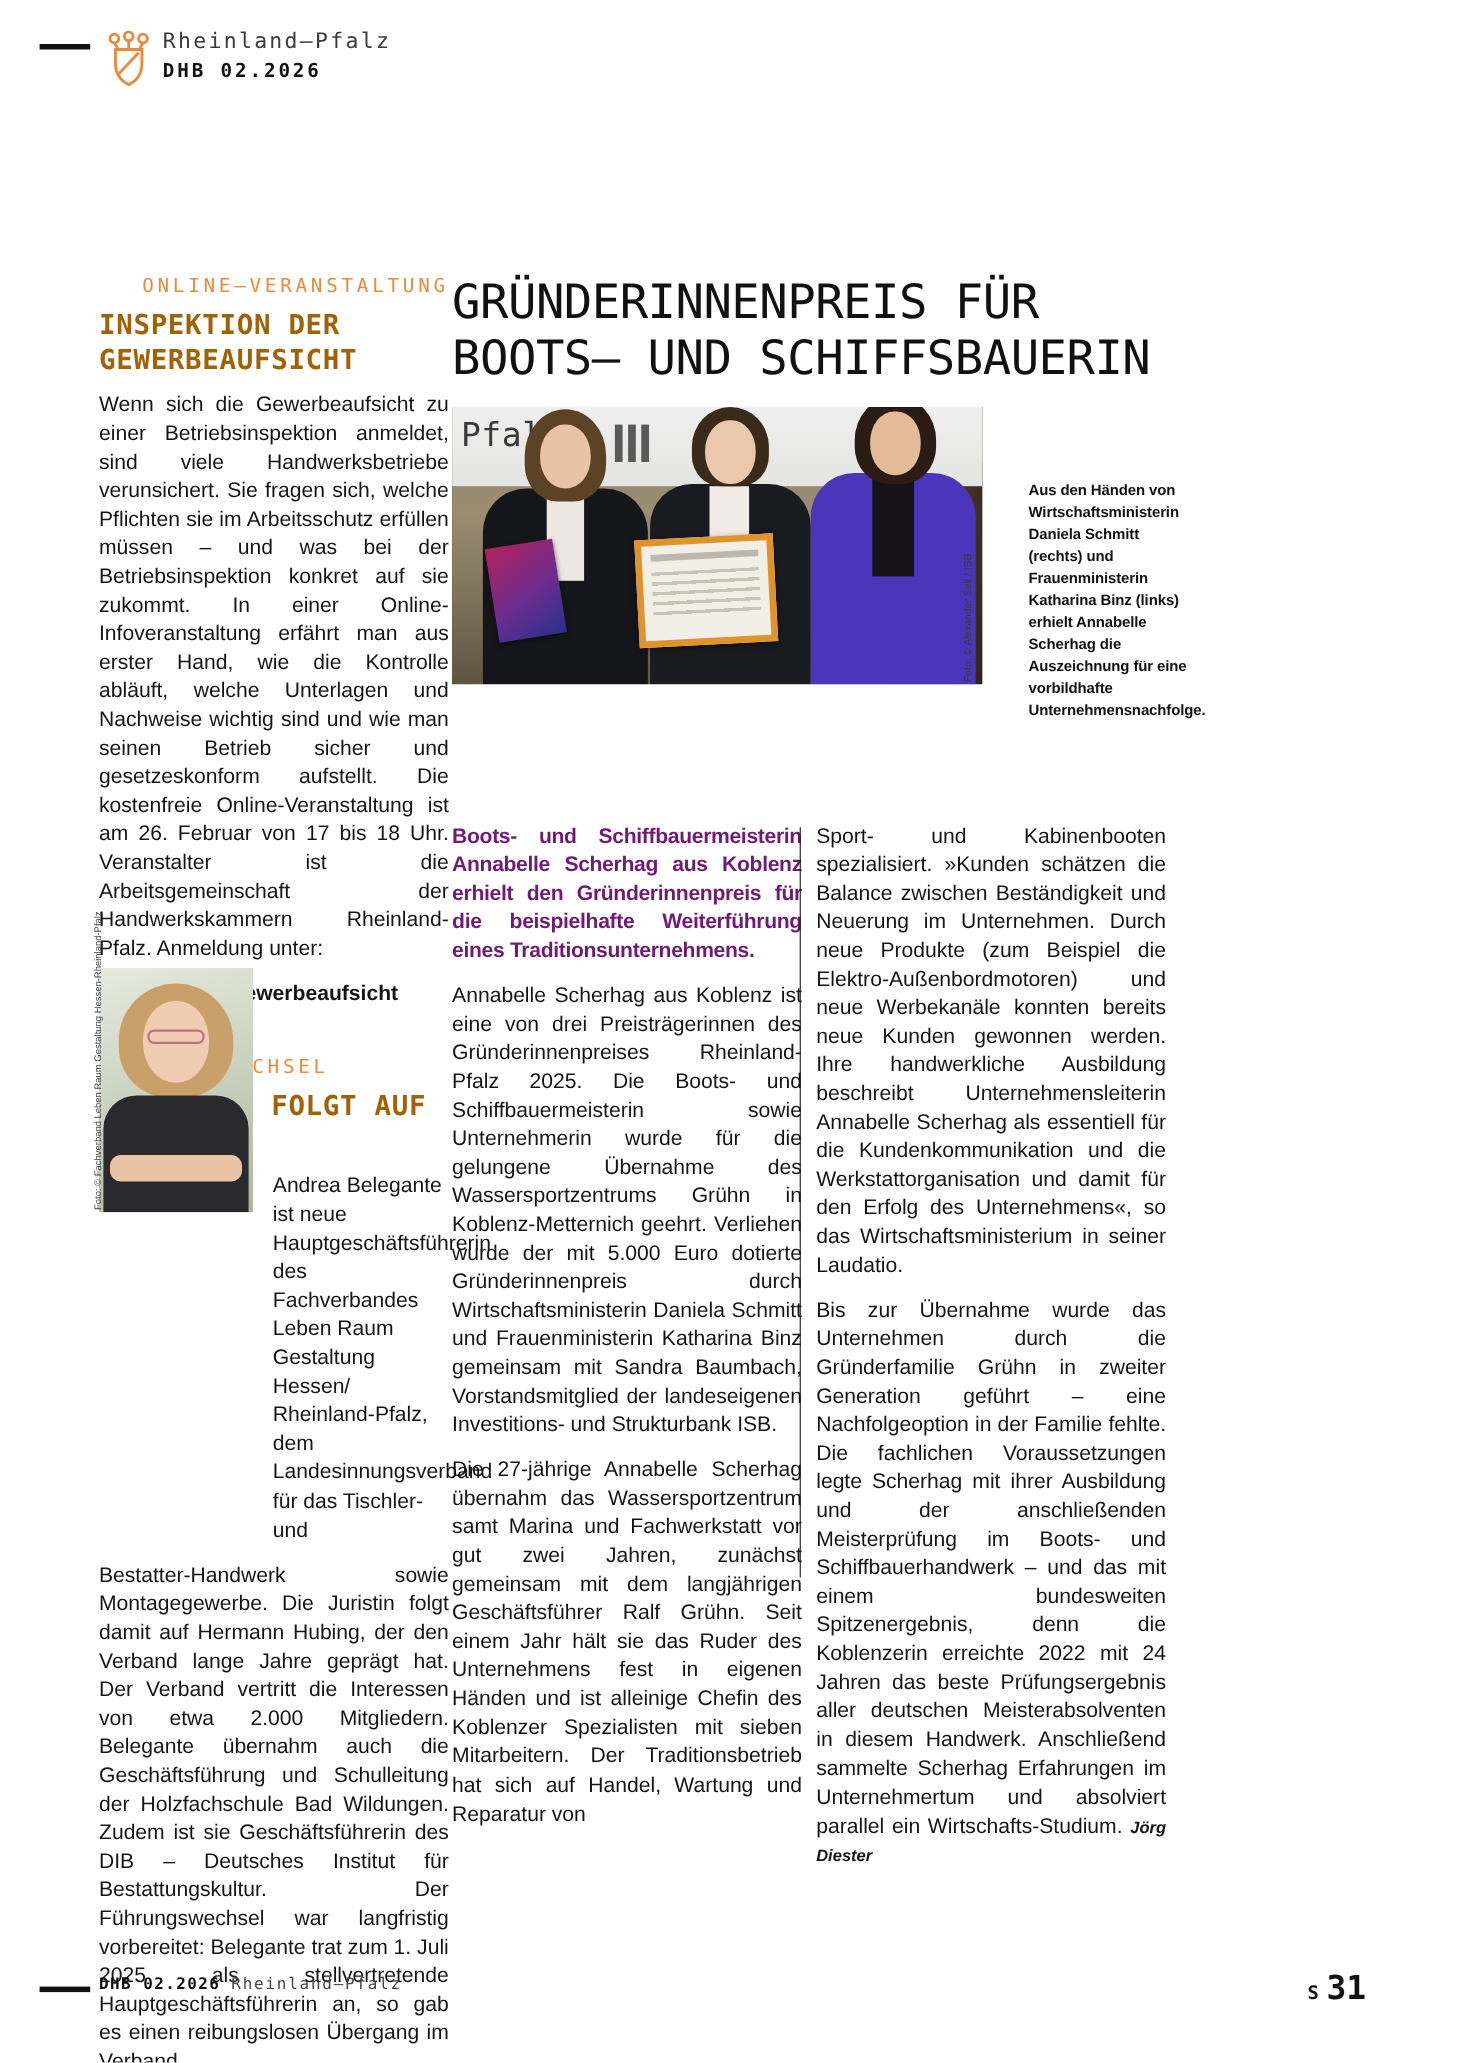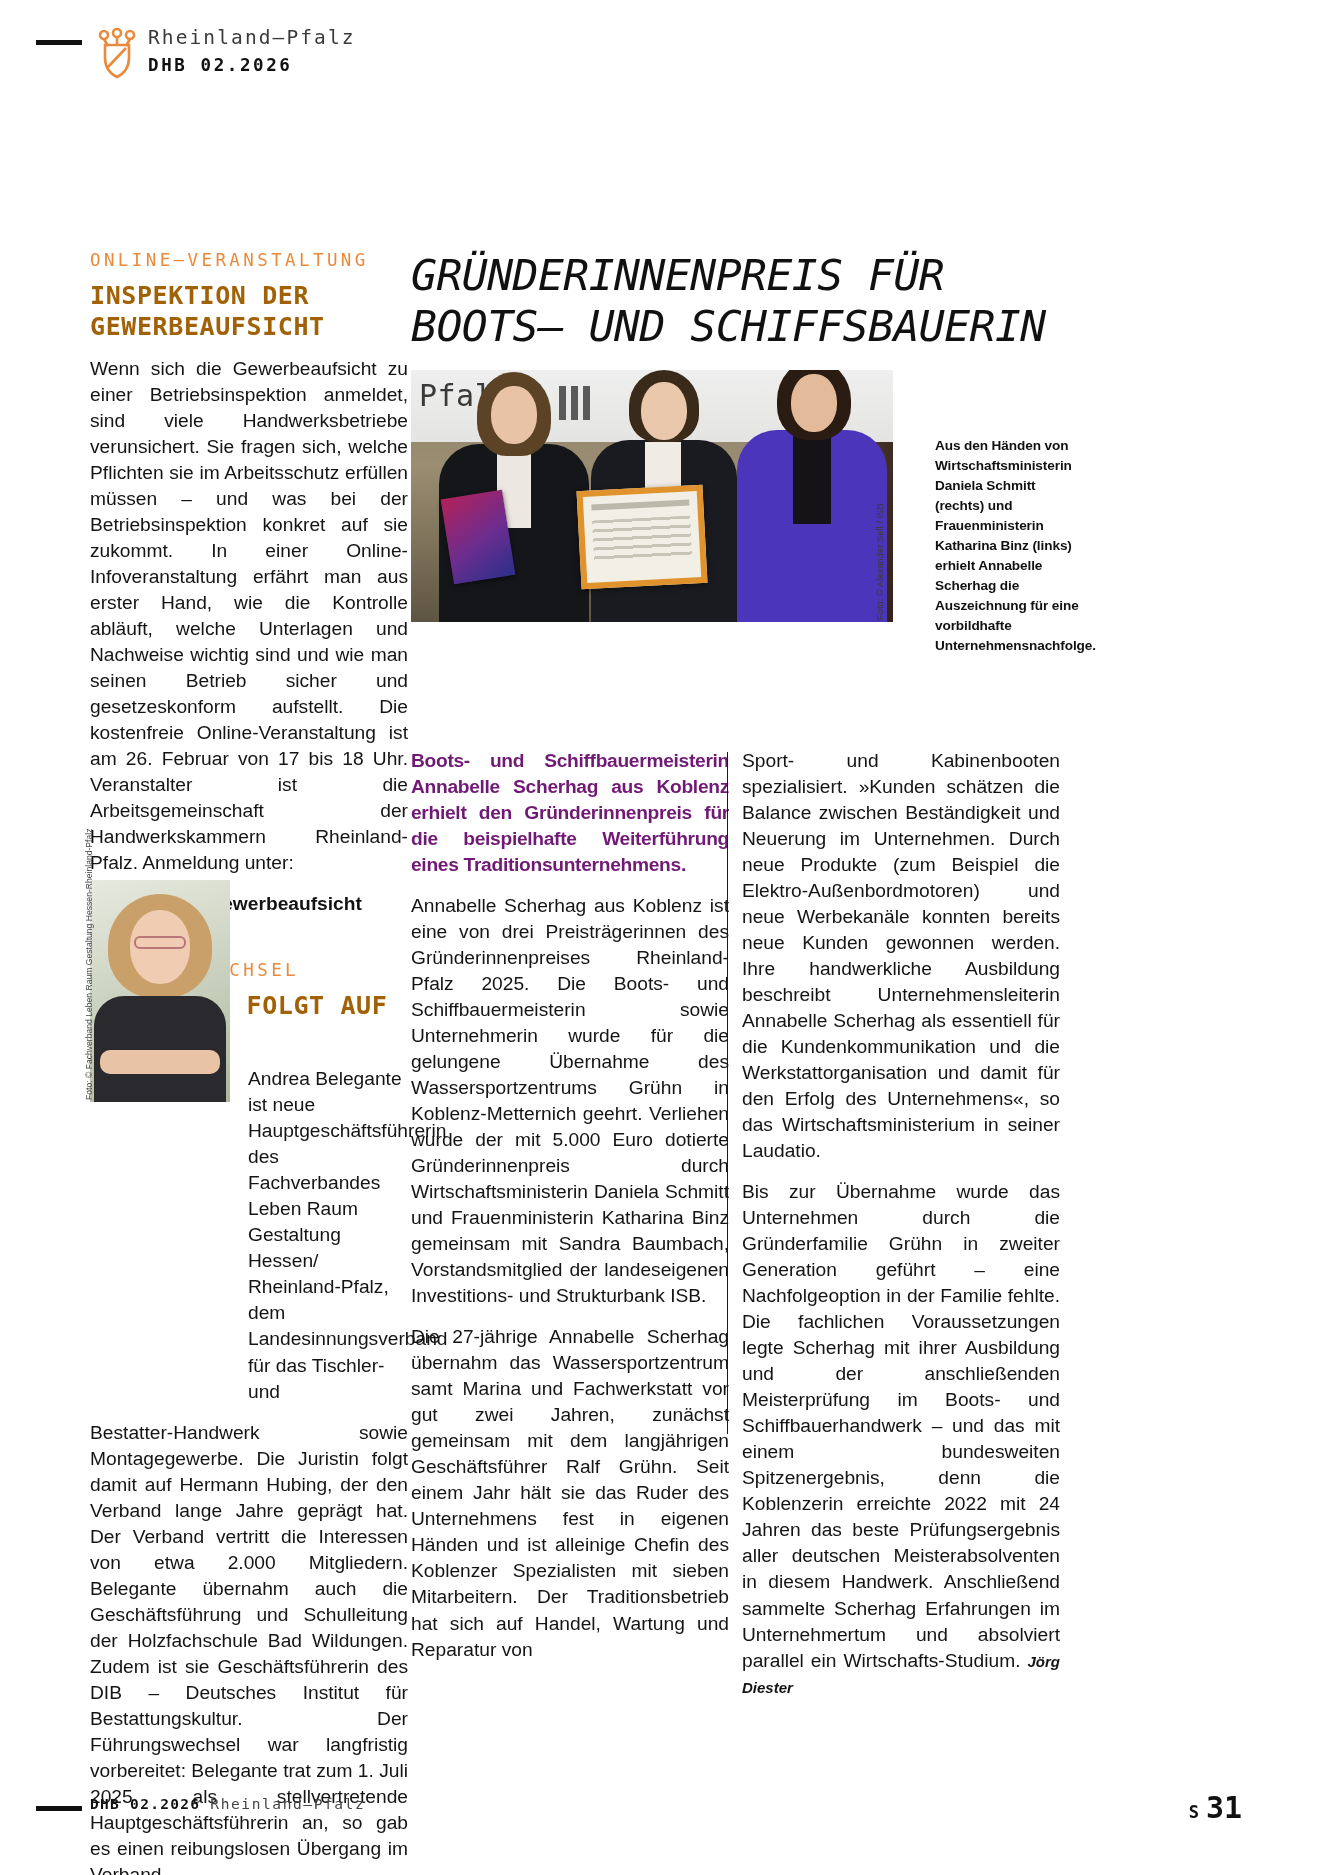"ONLINE–VERANSTALTUNG" .kicker-wrap { text-align: none -> right }
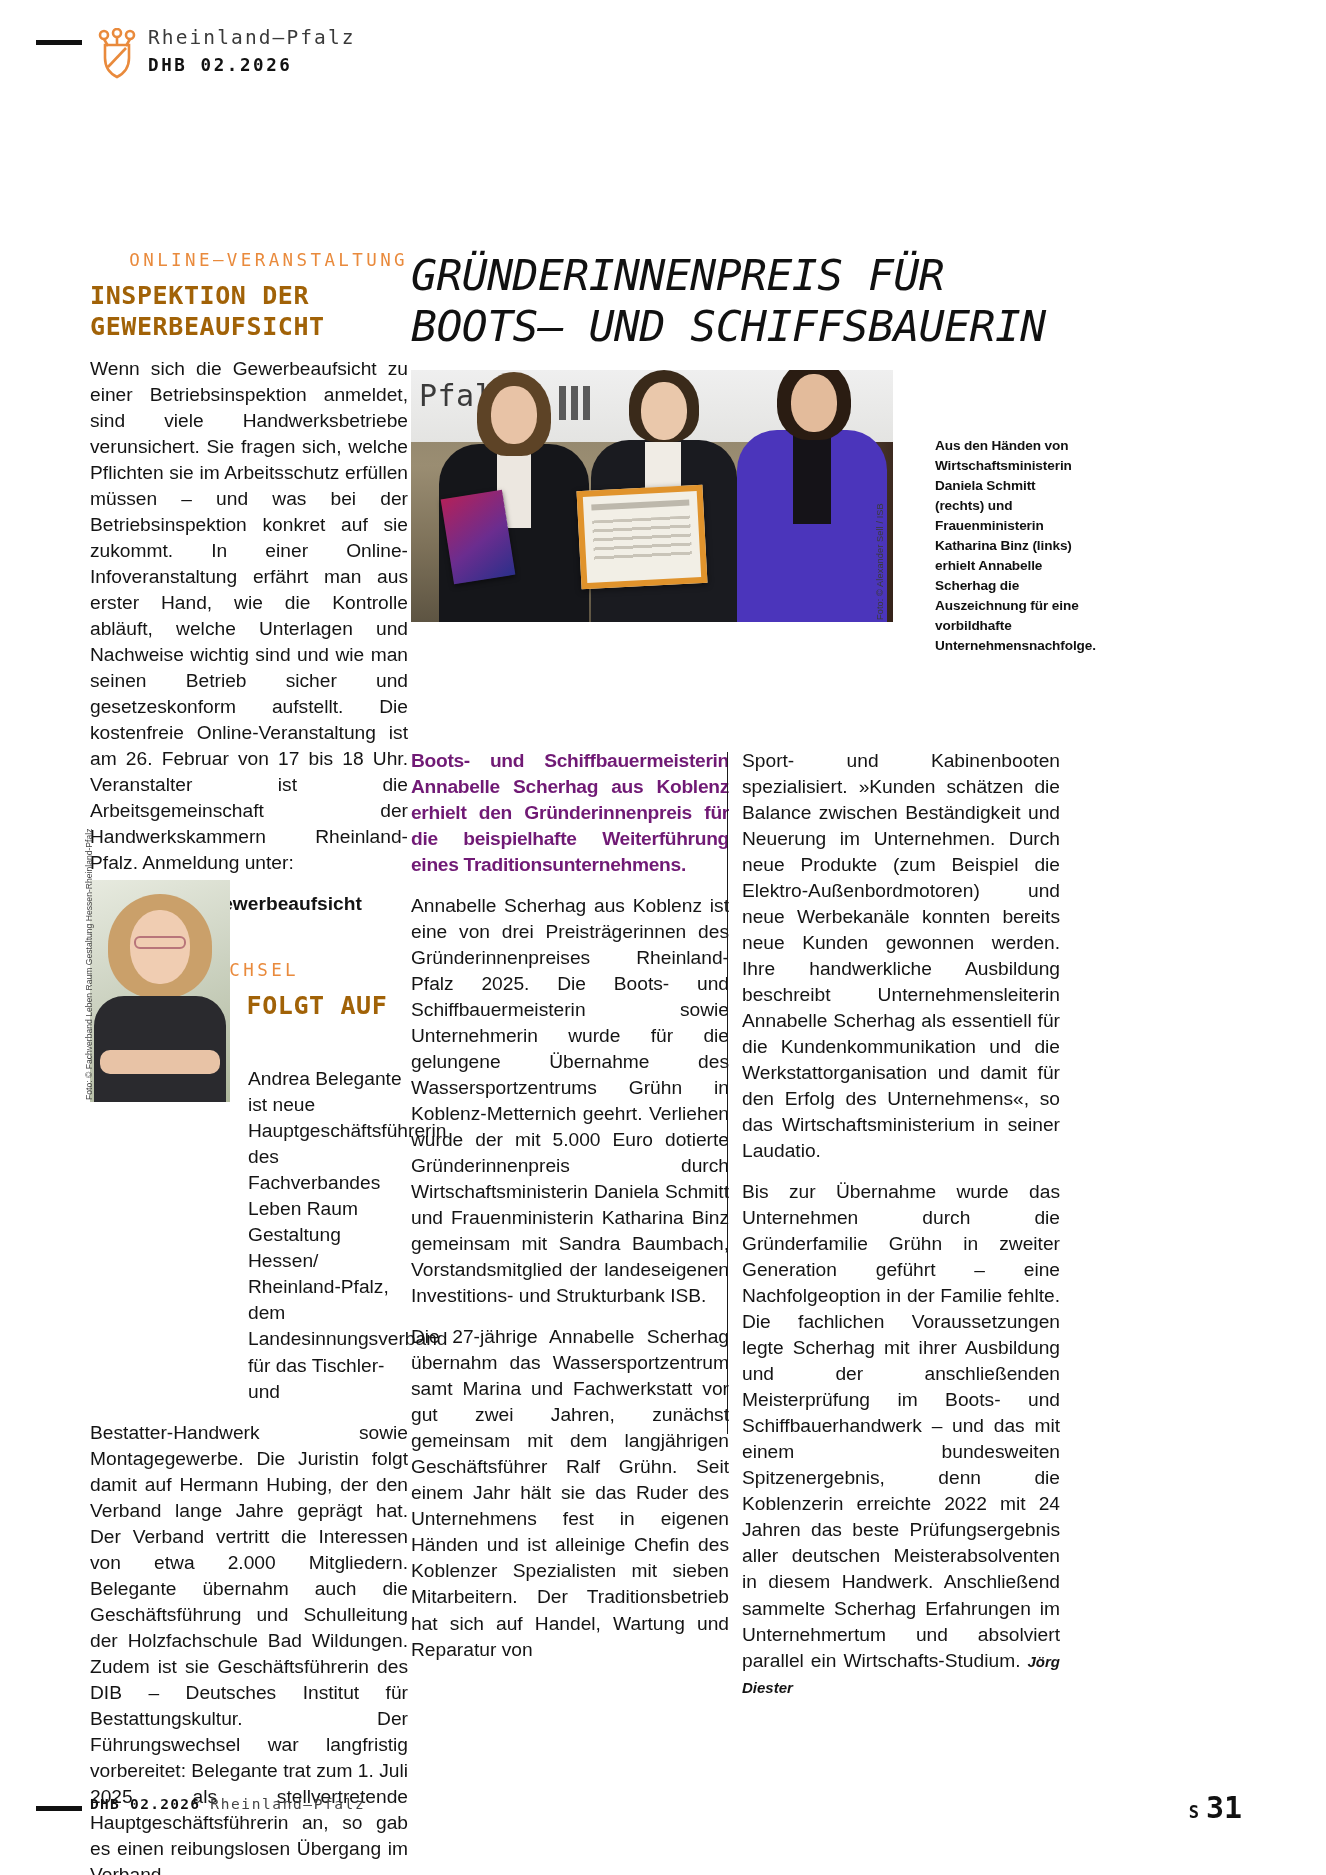"GRÜNDERINNENPREIS FÜR BOOTS– UND" h1.bighead { font-style: italic -> none }
